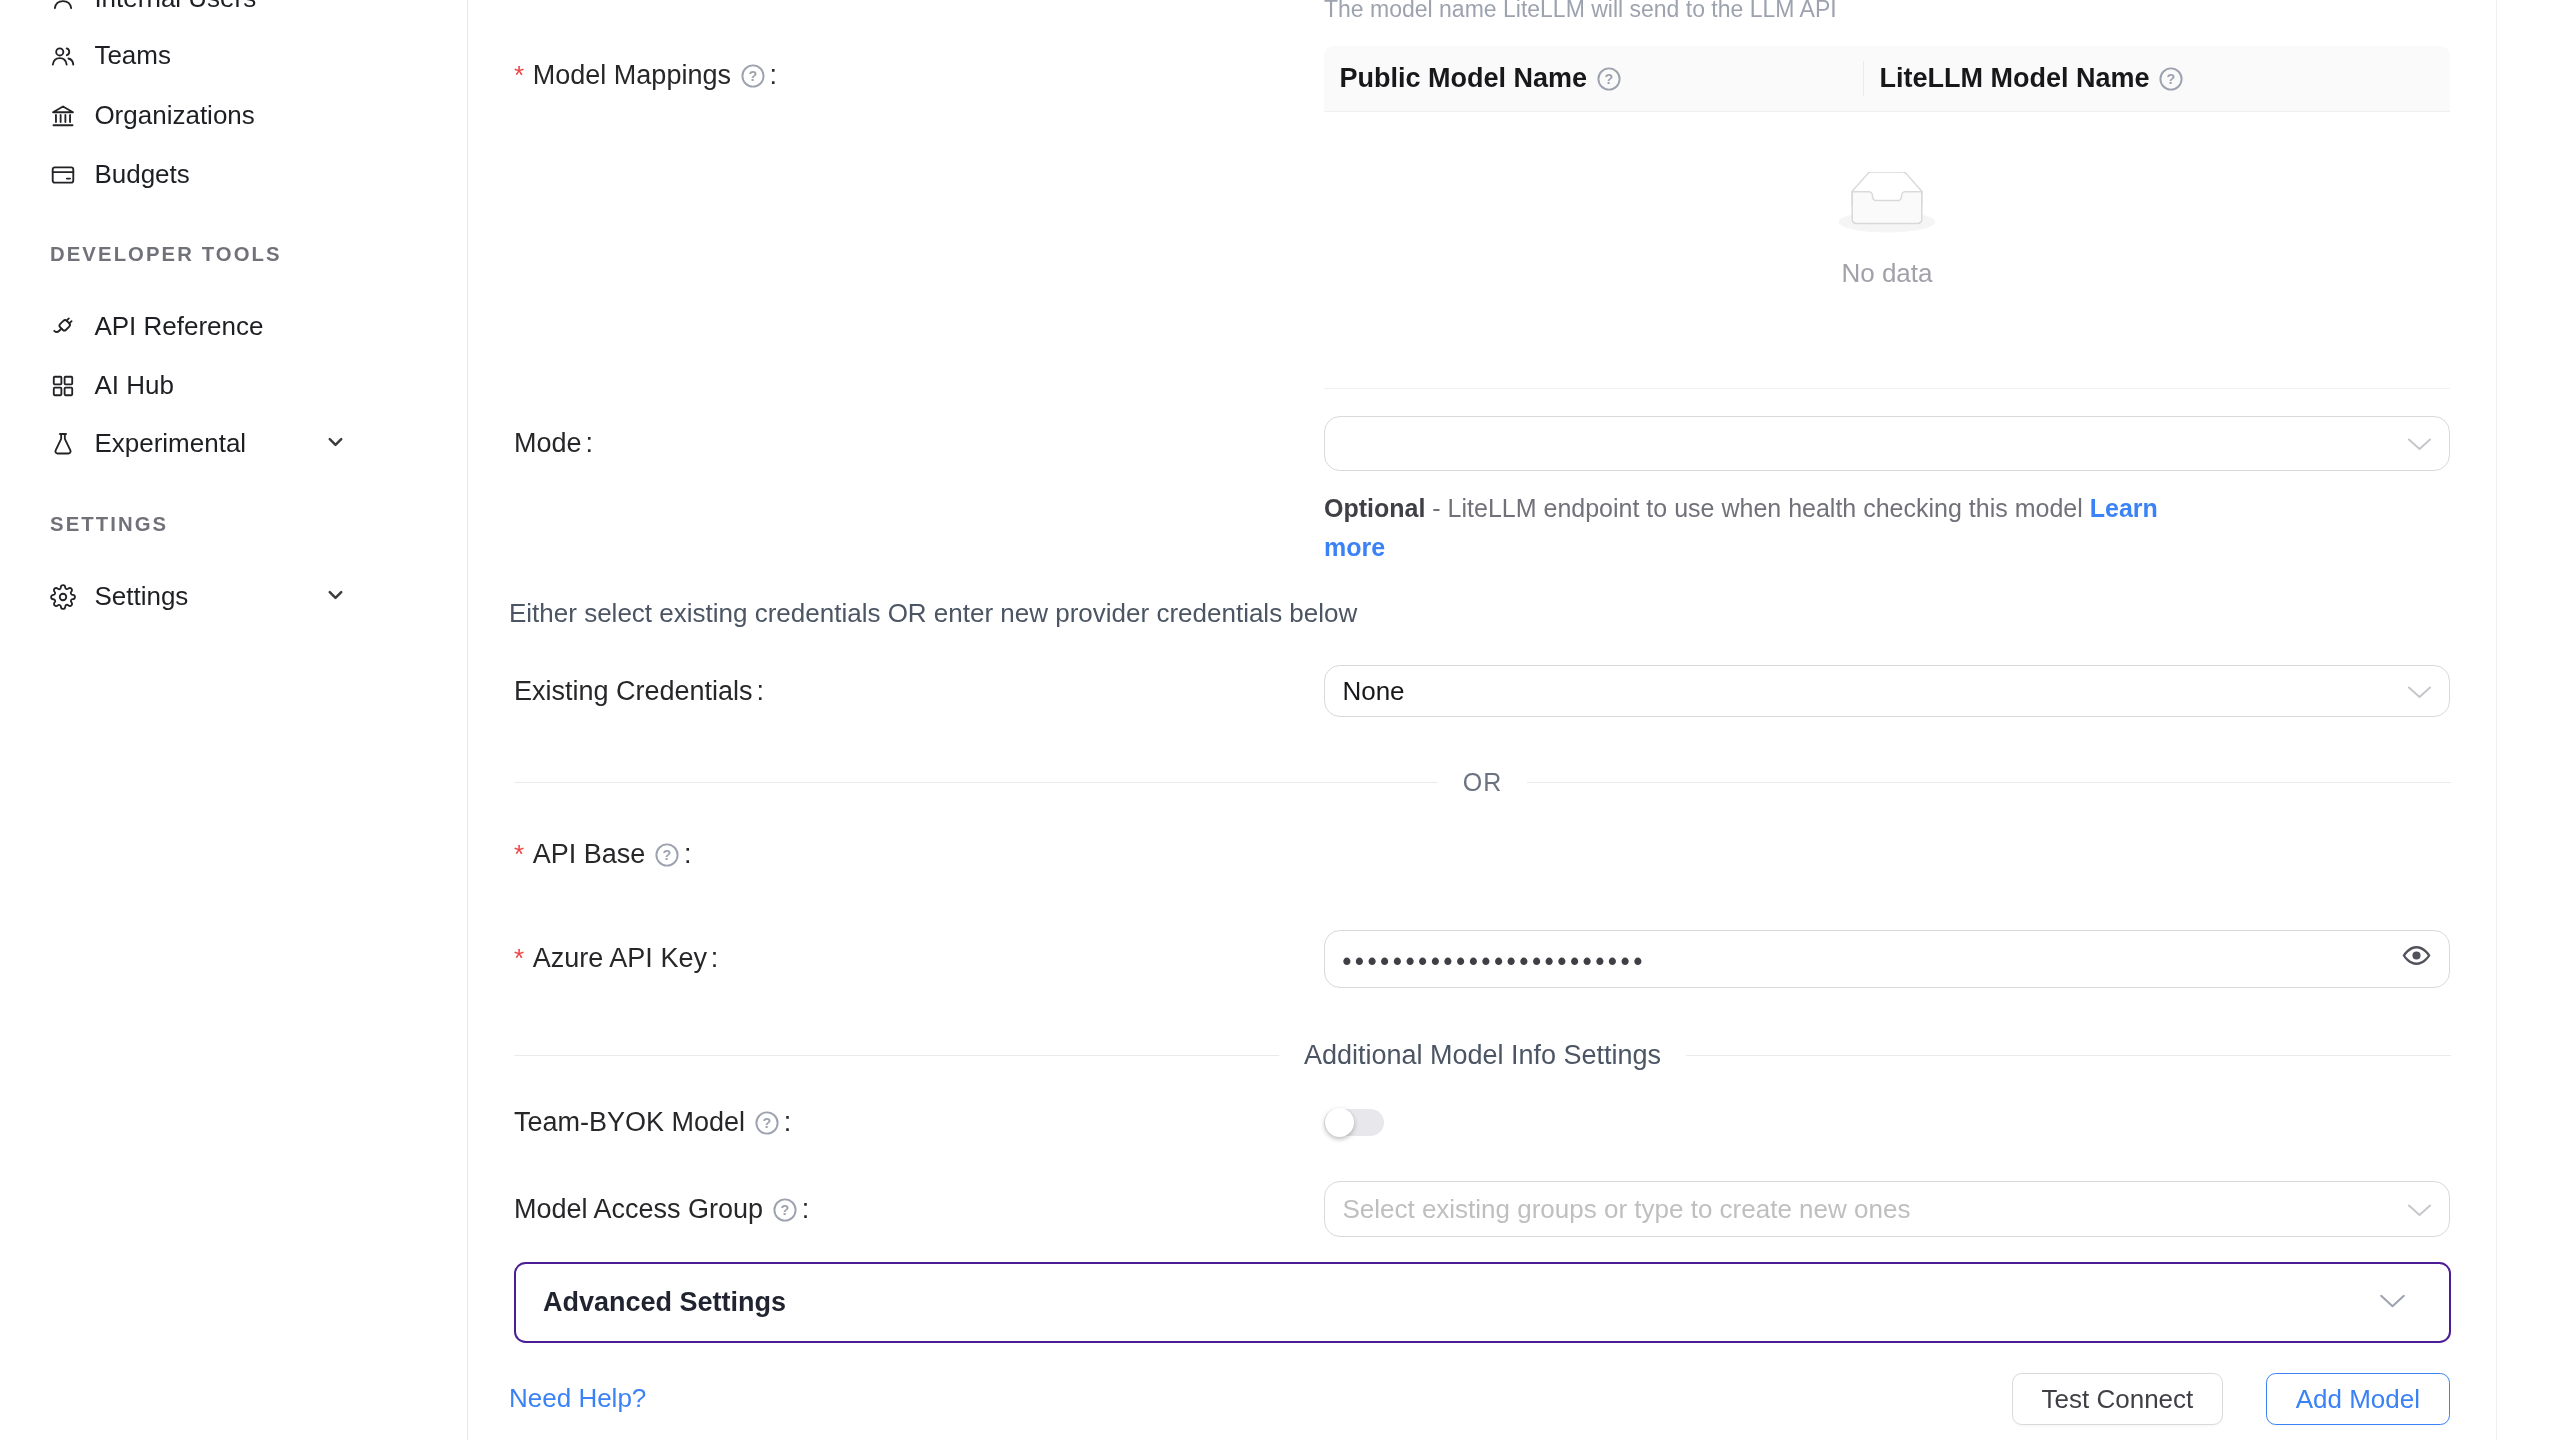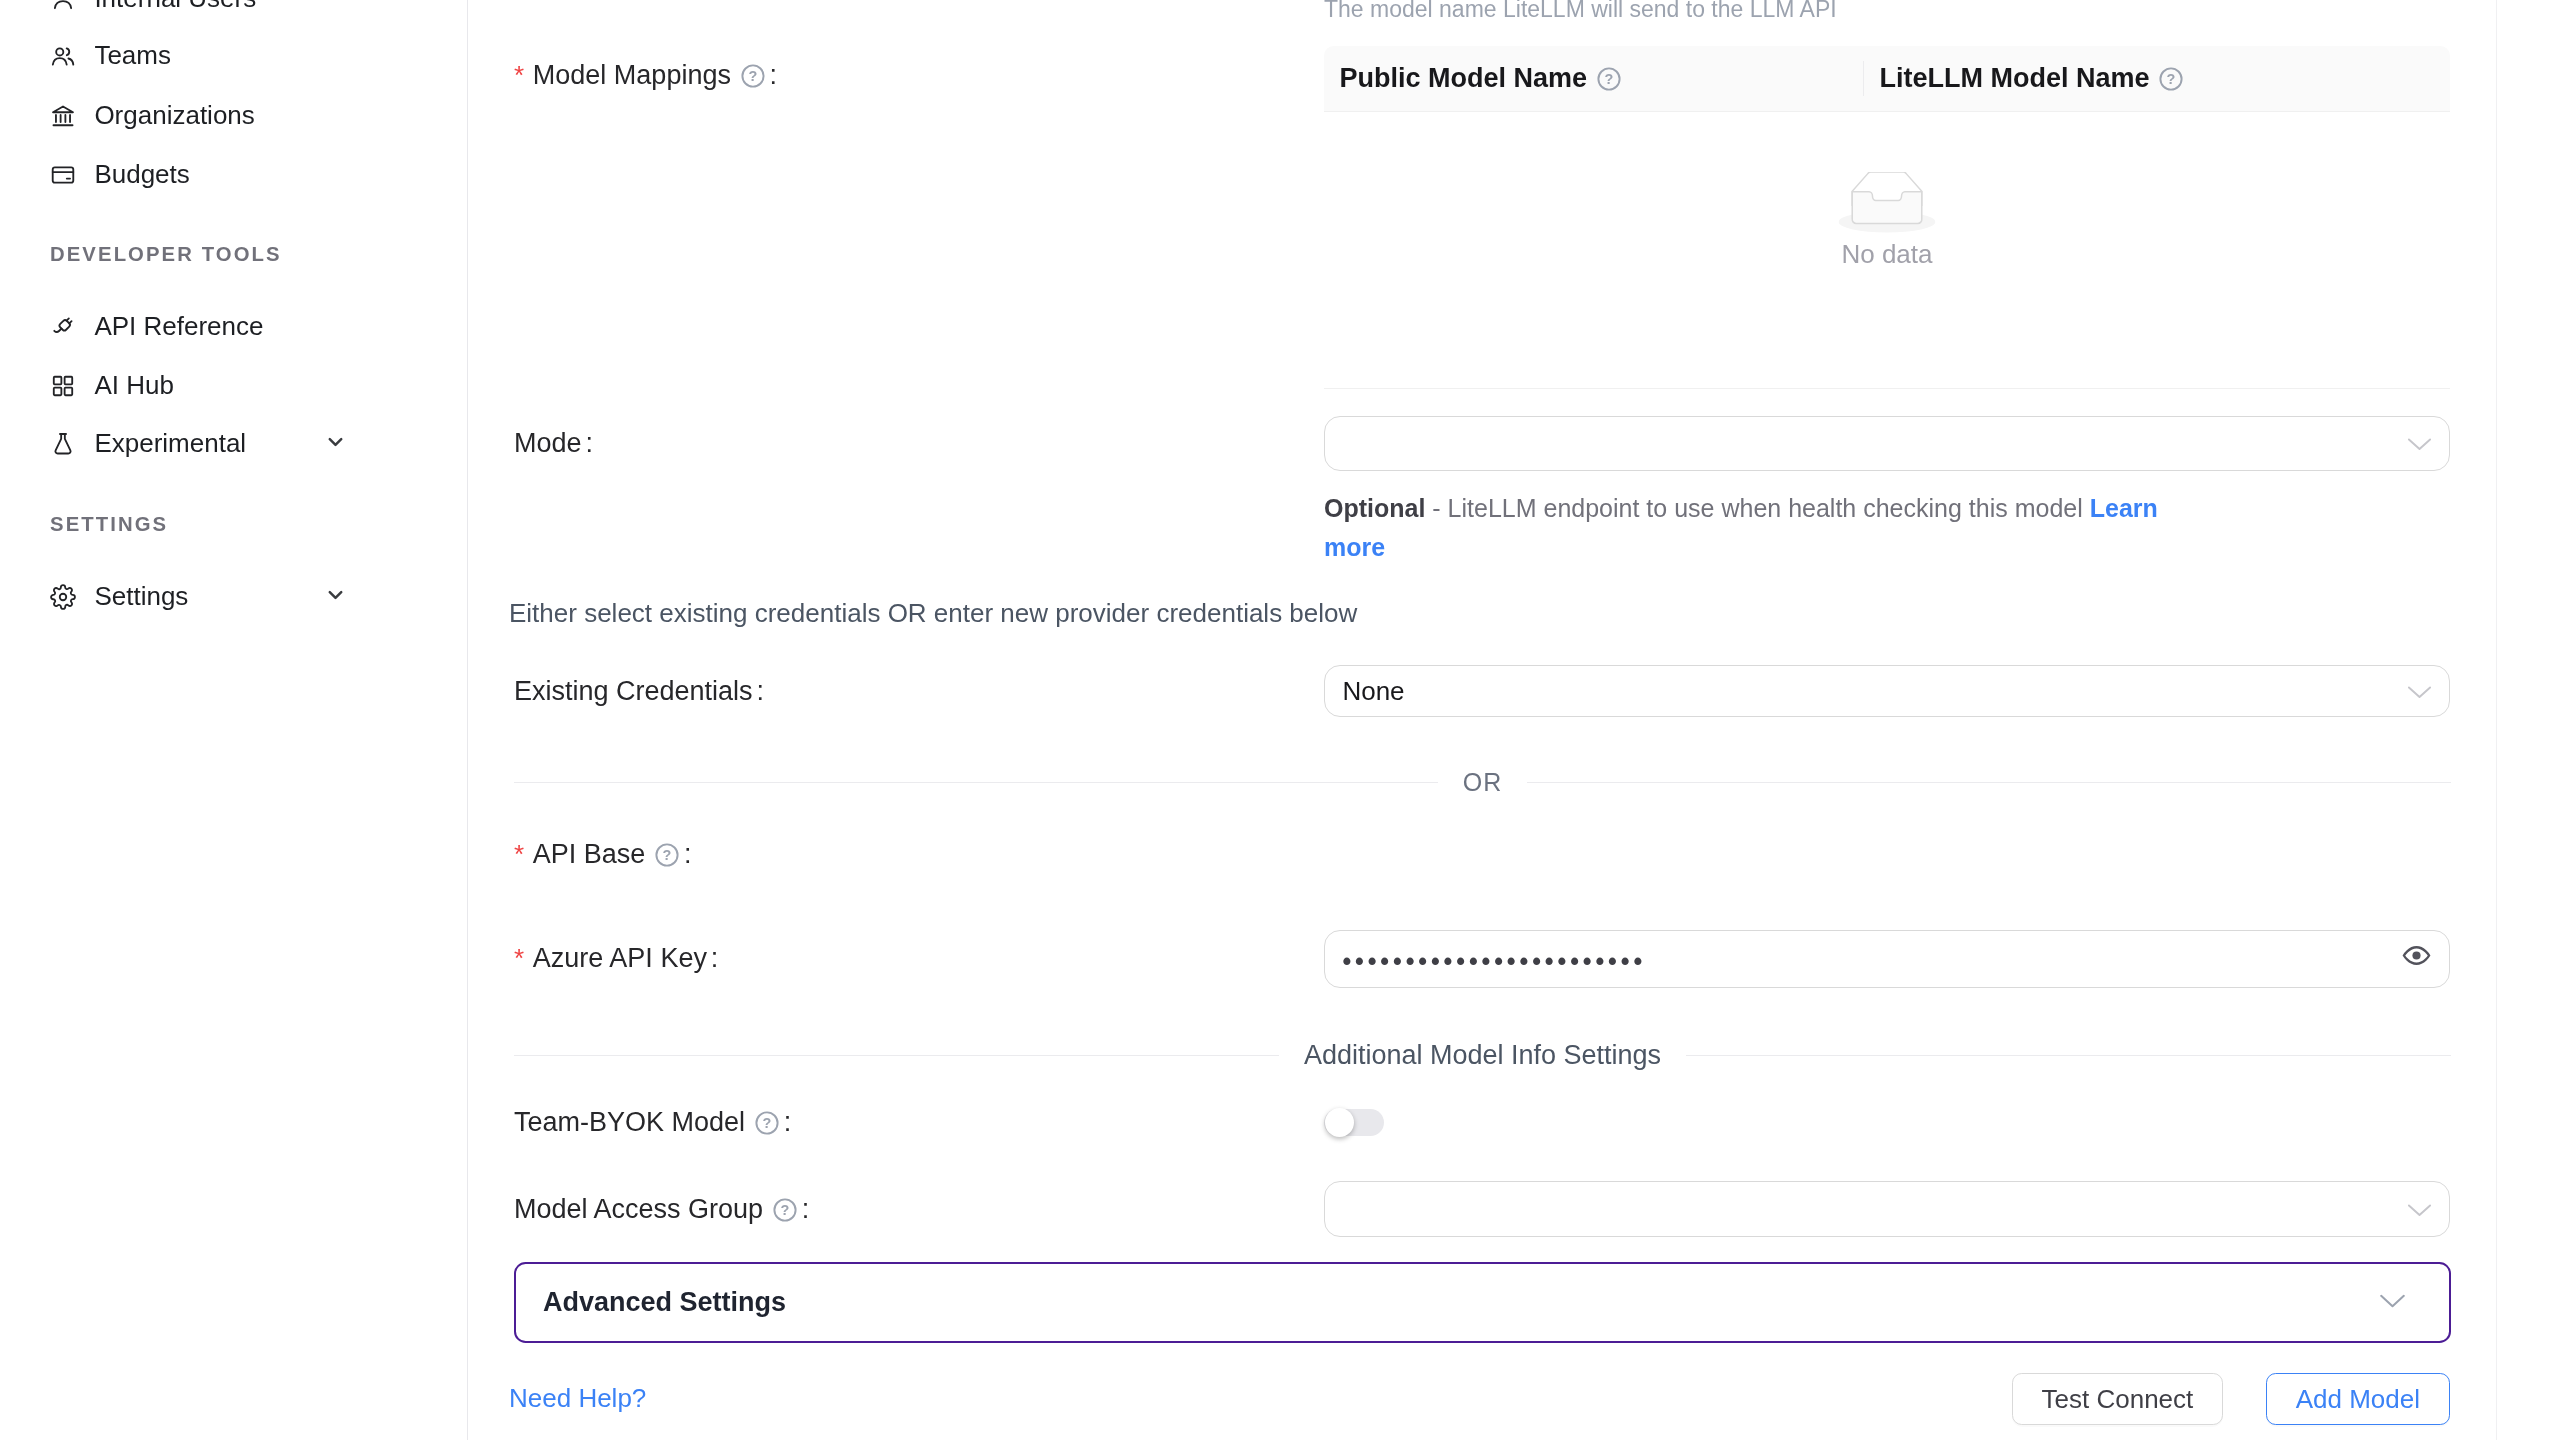"No data" .empty-text { margin-top: 5px -> 24px }
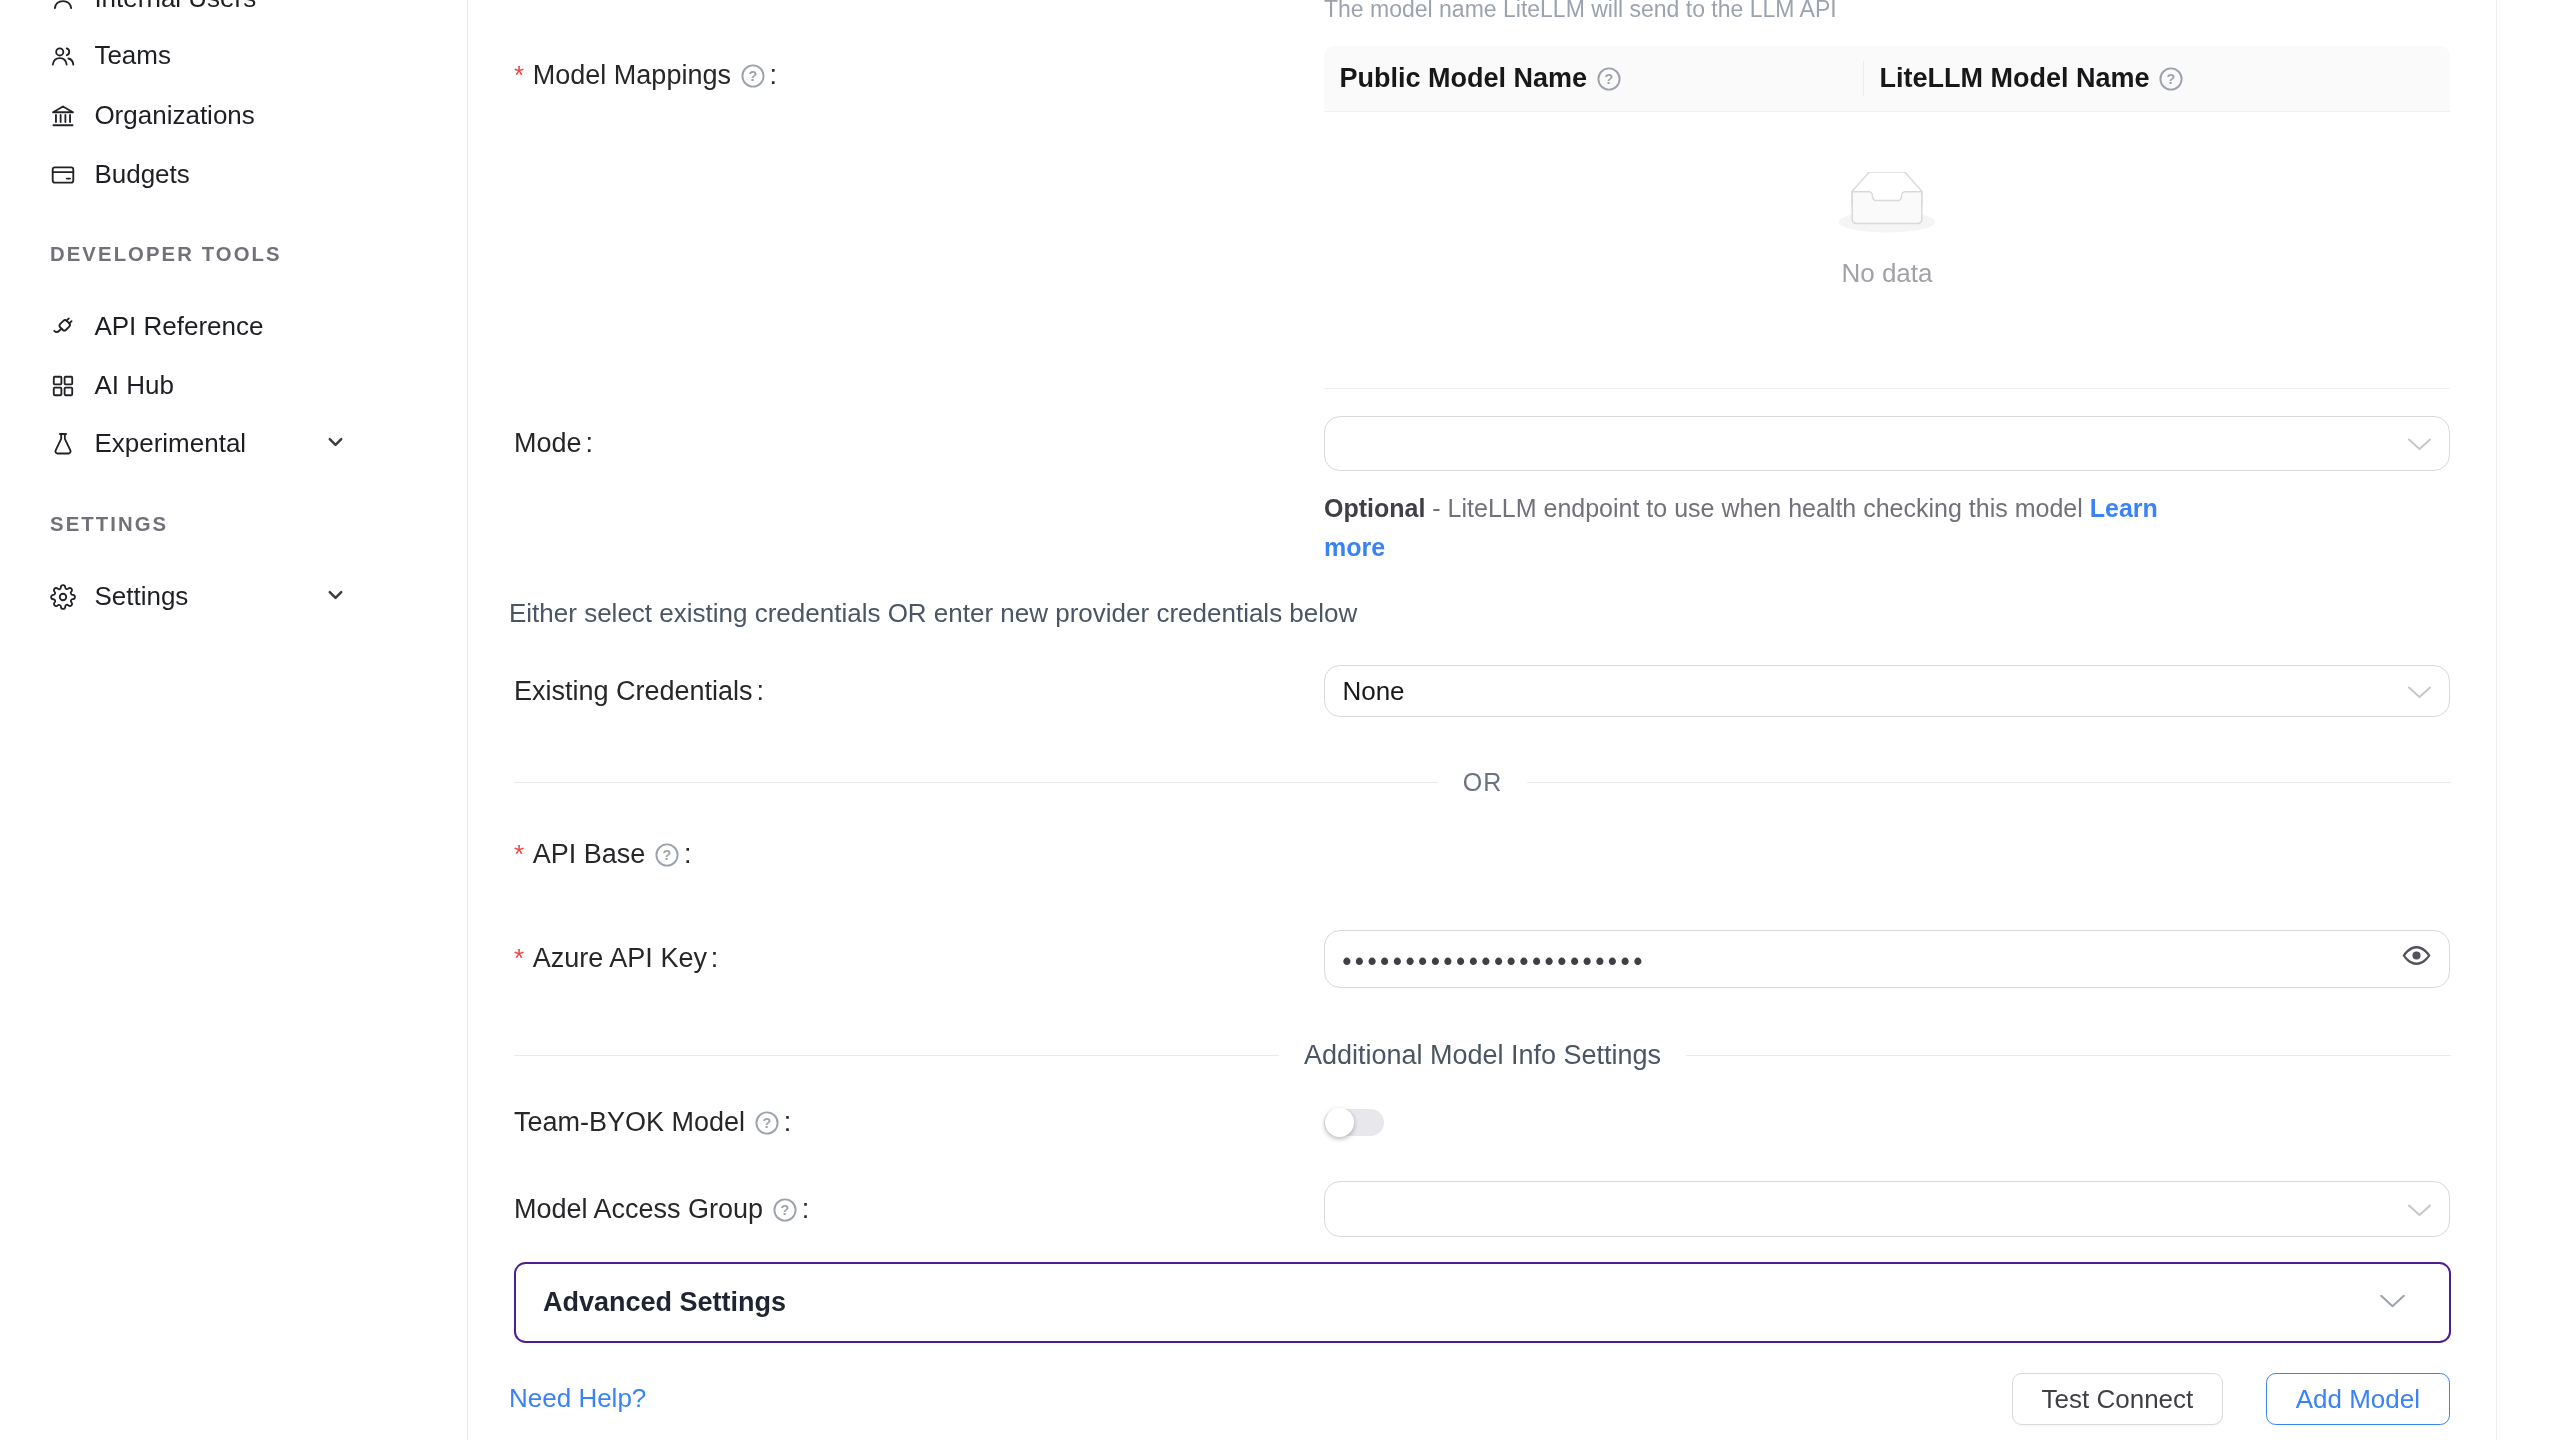"Select existing groups or type" span.placeholder { html: none -> <span>Select existing groups or type to create new ones</span> }
